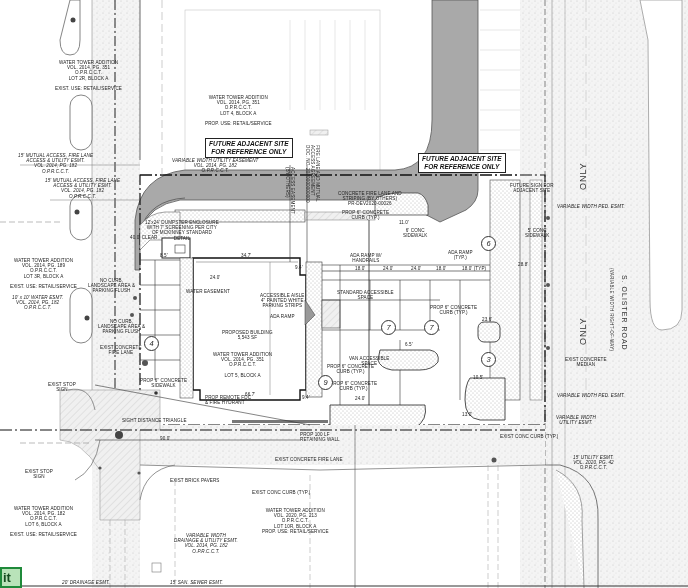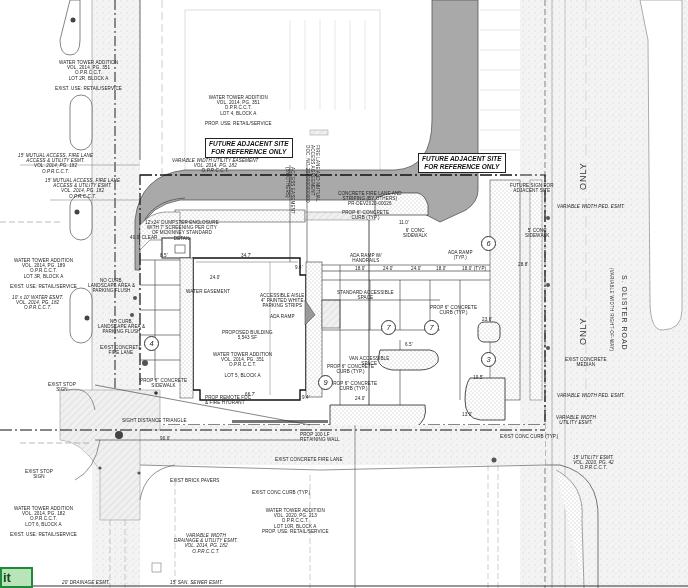"it" .btn { width: 33px -> 22px }
